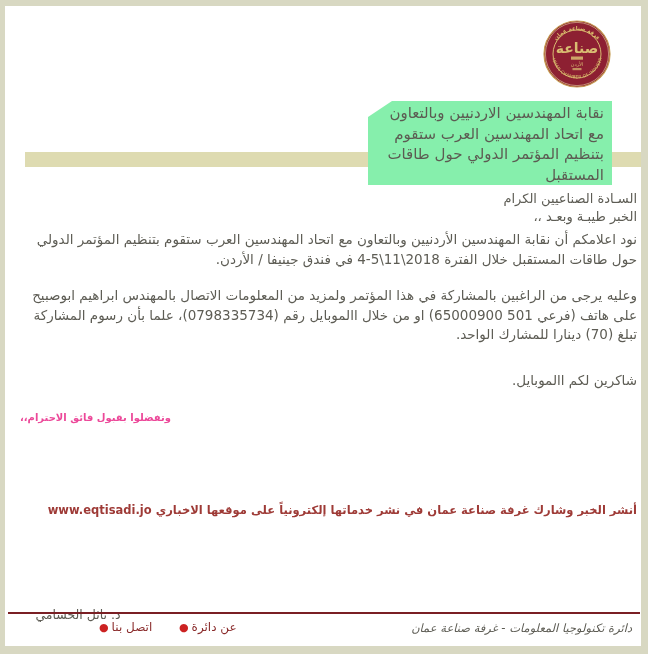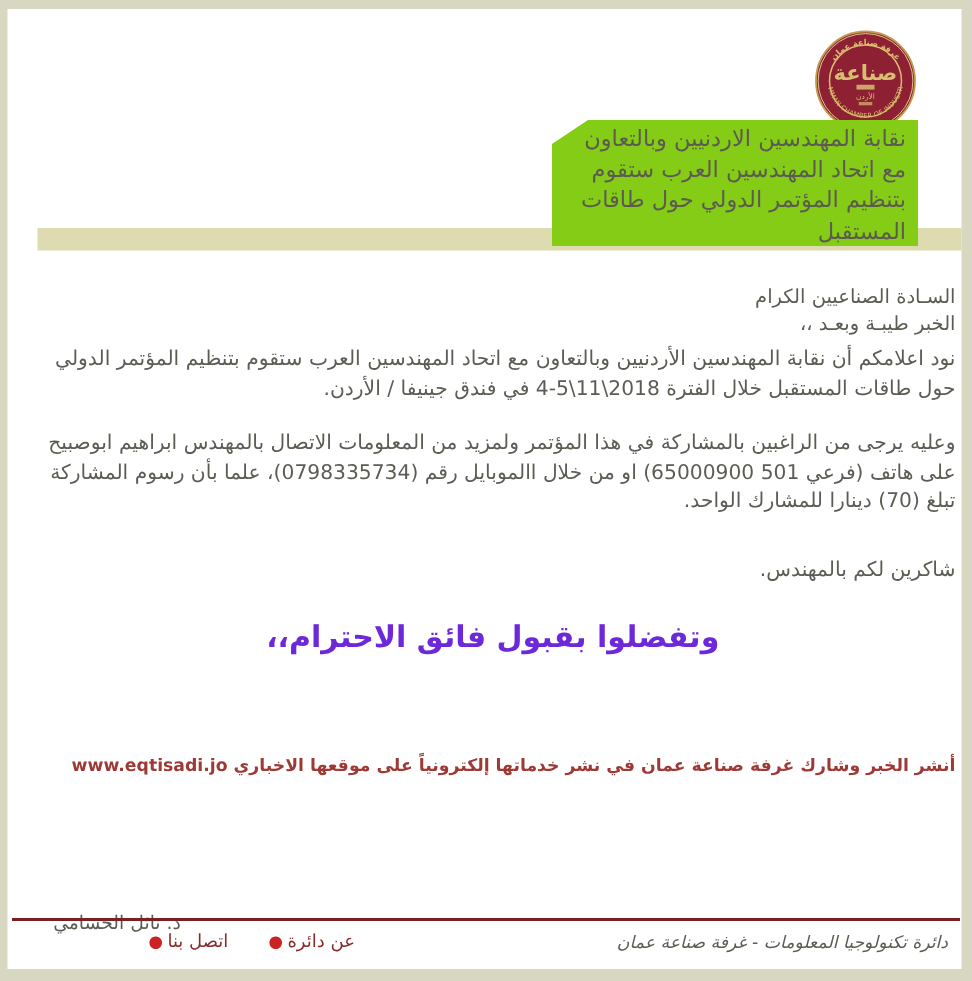"نقابة المهندسين الاردنيين وبالتعاون مع" .headline-box { background: #84cc16 -> #86efac; top: 80px -> 101px }
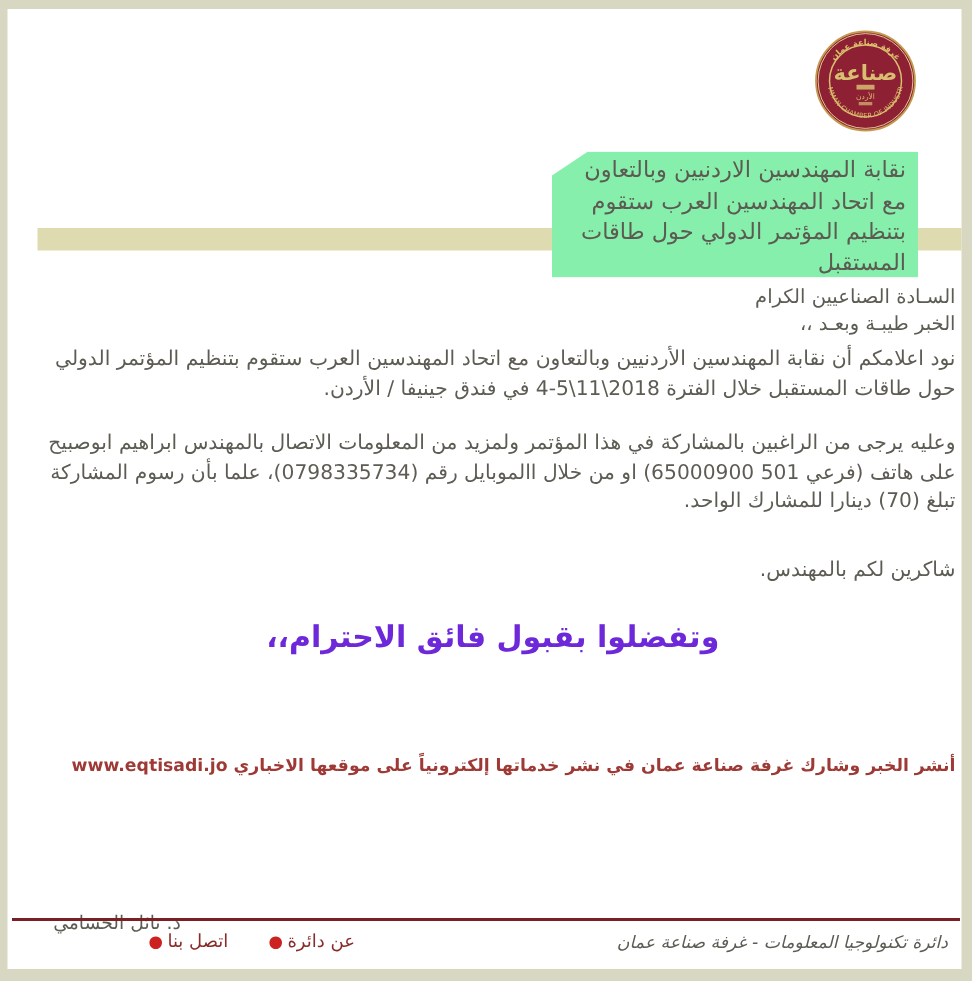"شاكرين لكم بالمهندس." div.txt { text: بالمهندس -> االموبايل }
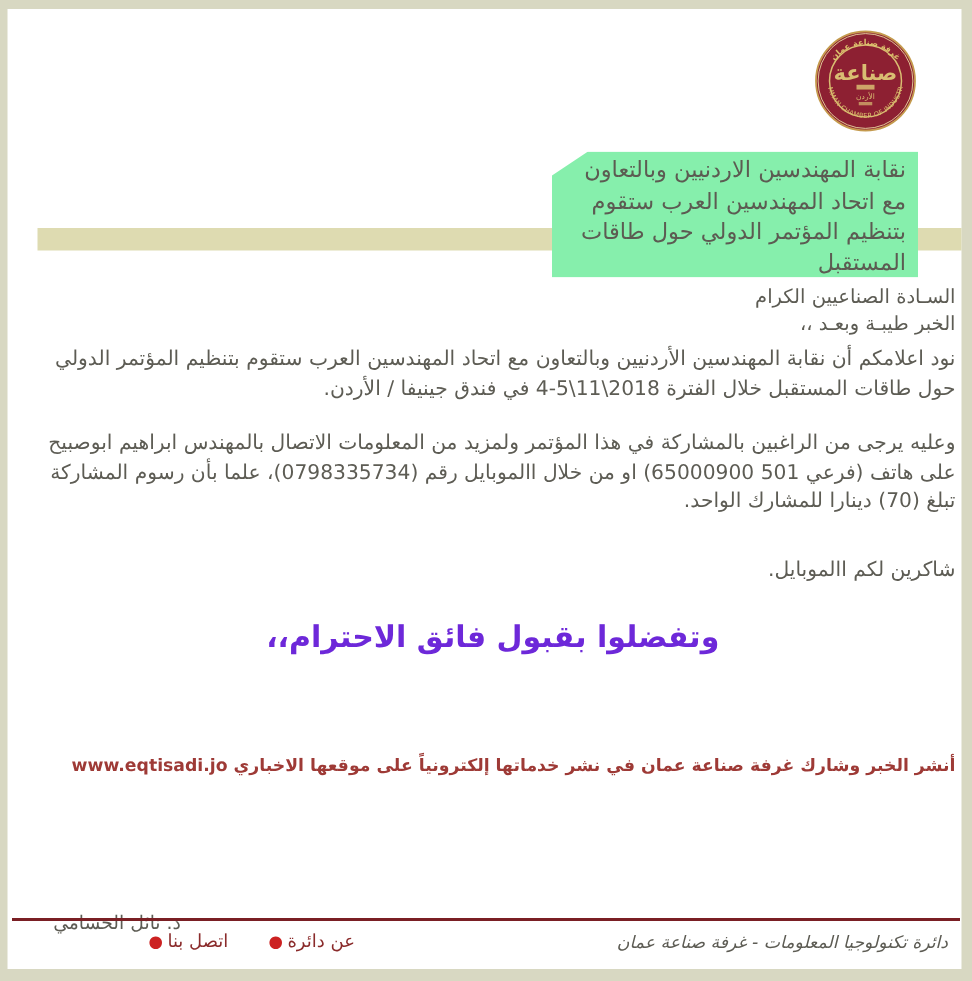"وتفضلوا بقبول فائق الاحترام،،" .closing { color: #6d28d9 -> #ec4899; font-size: 20px -> 10px; text-align: center -> left }
